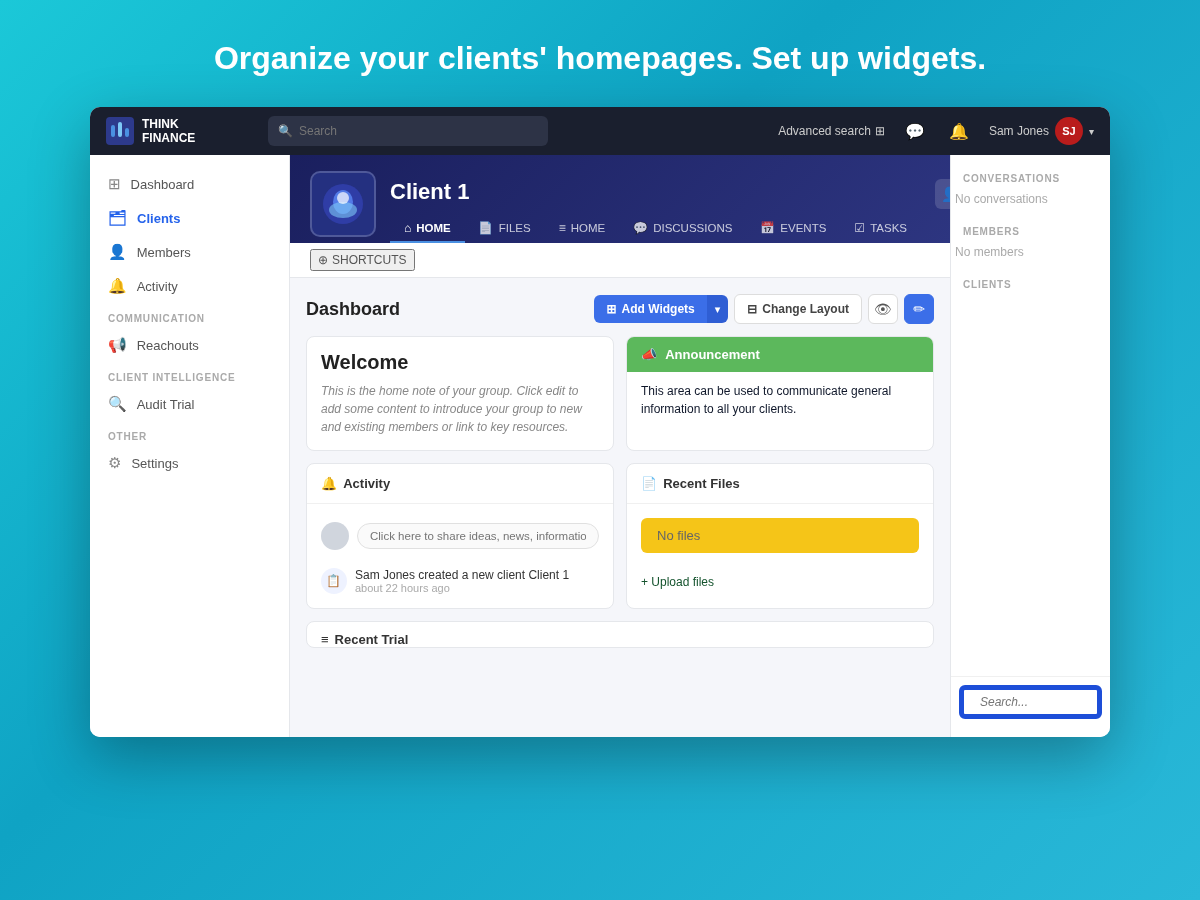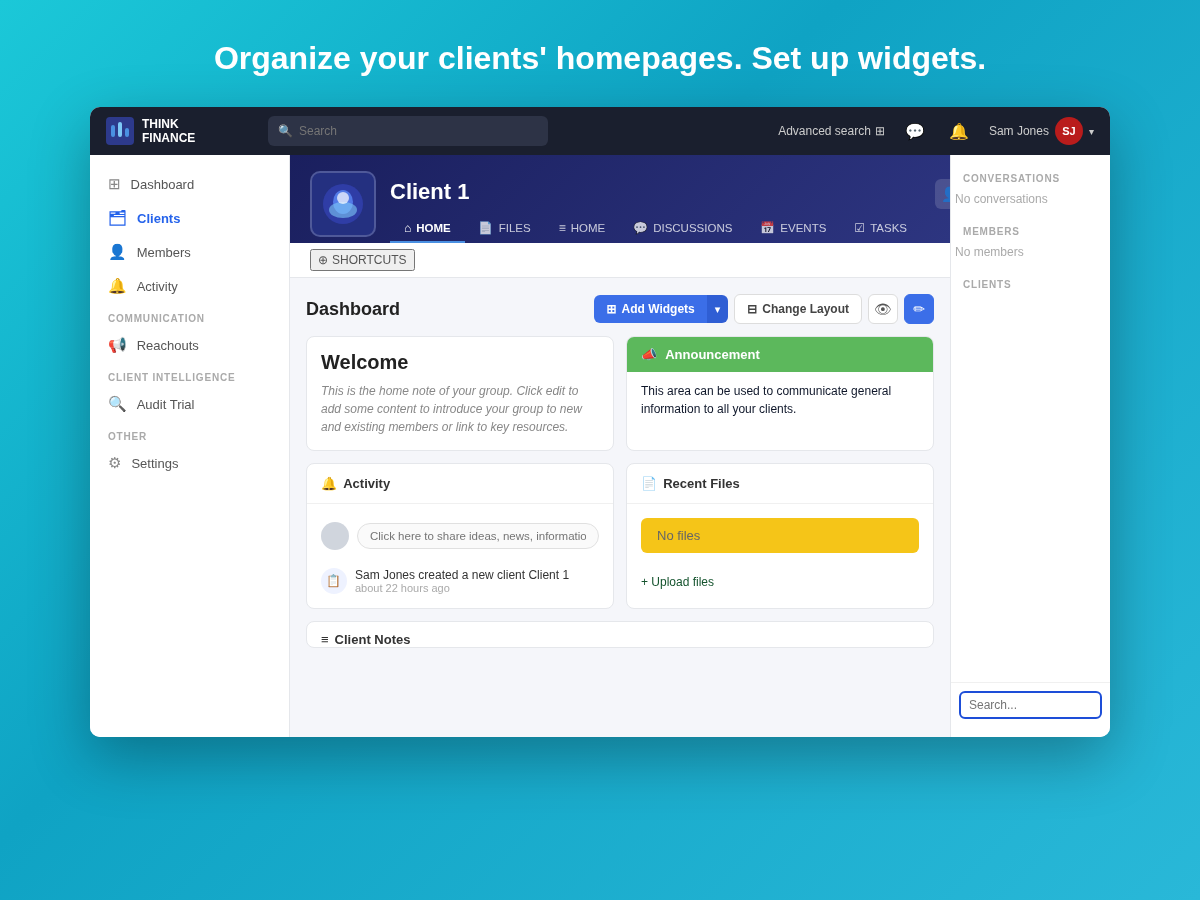"Client Notes" span { text: Client Notes -> Recent Trial }
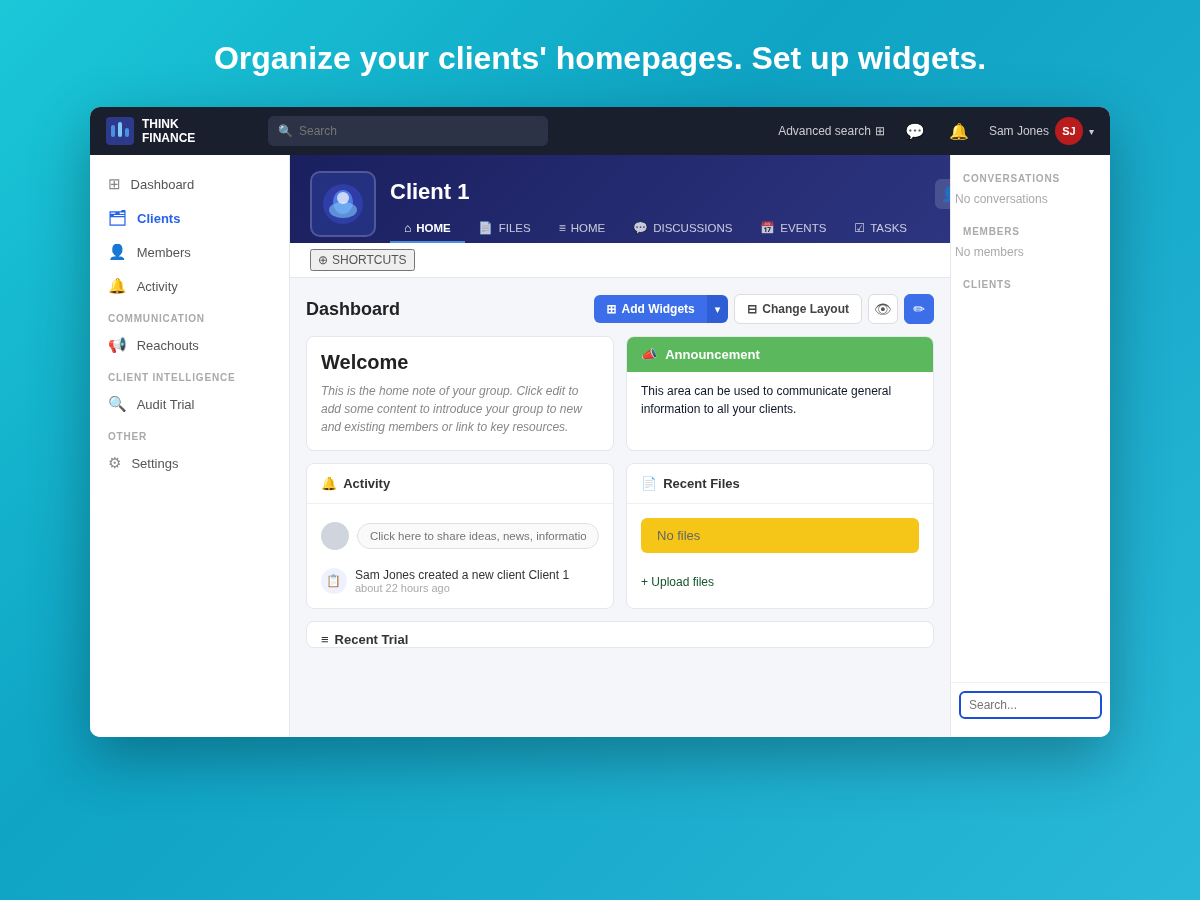"Search..." .rs-search input { border: 2px solid #1d4ed8 -> 5px solid #1d4ed8; font-style: none -> italic; padding: 5px 8px -> 5px 16px }
